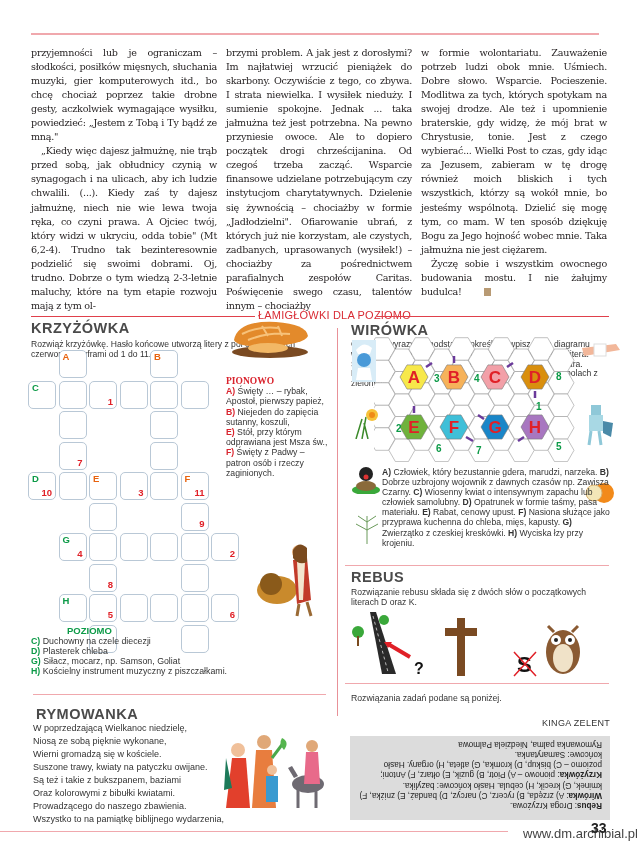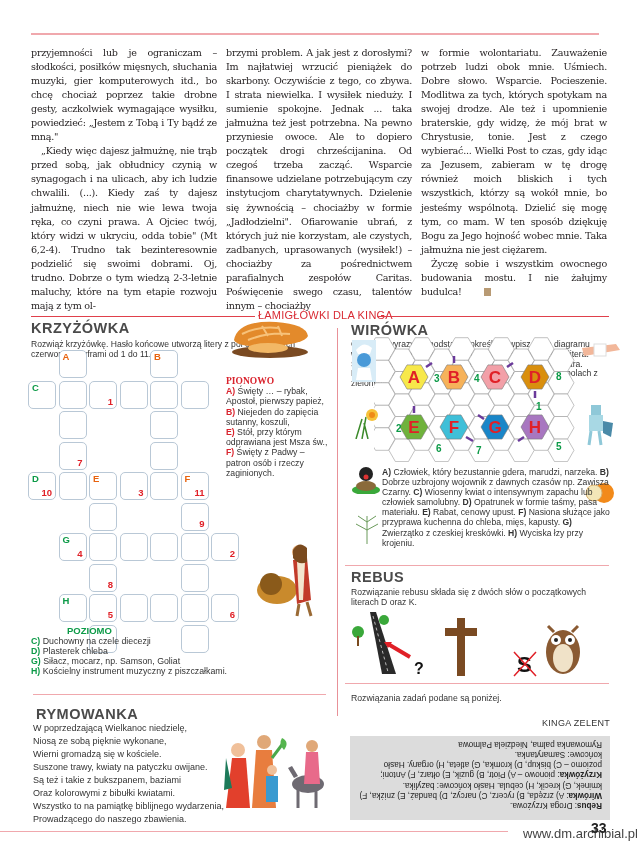"ŁAMIGŁÓWKI DLA KINGA" div.section-title { text: KINGA -> POZIOMO }
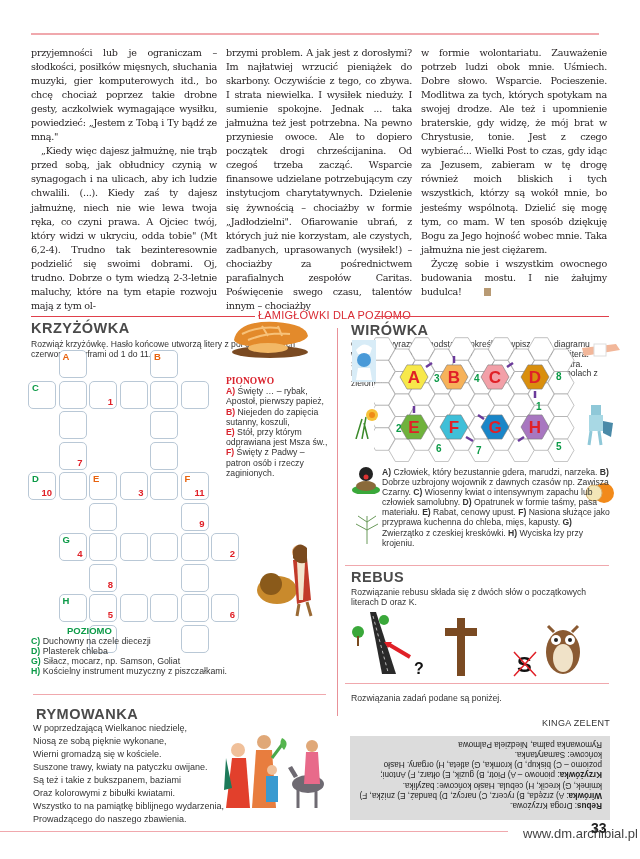"Wszystko to na pamiątkę biblijnego" div { order: before "Prowadzącego do naszego zbawienia." -> after "Prowadzącego do naszego zbawienia." }
